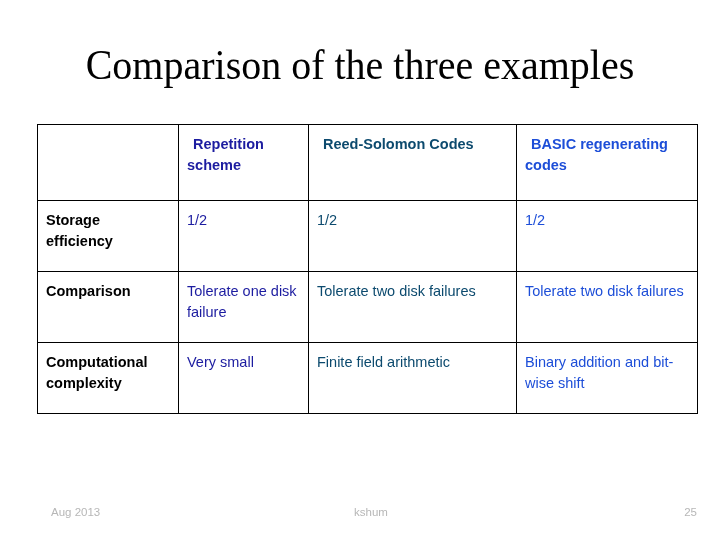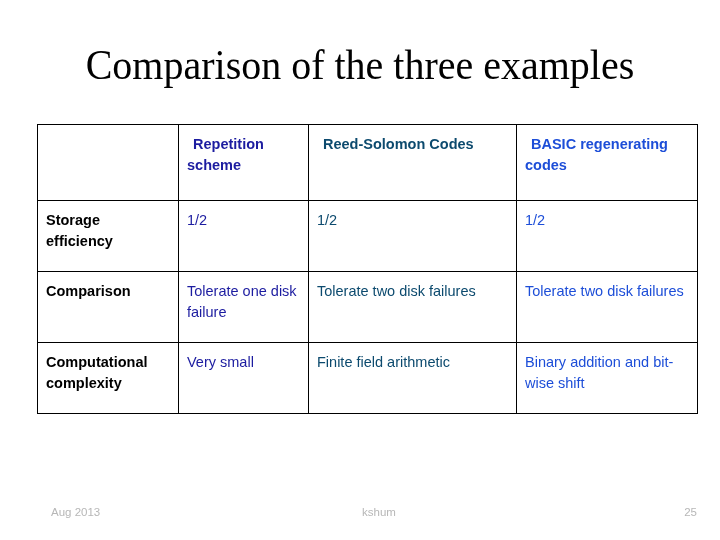"kshum" #slide-footer .f-center { left: 12px -> 4px }
